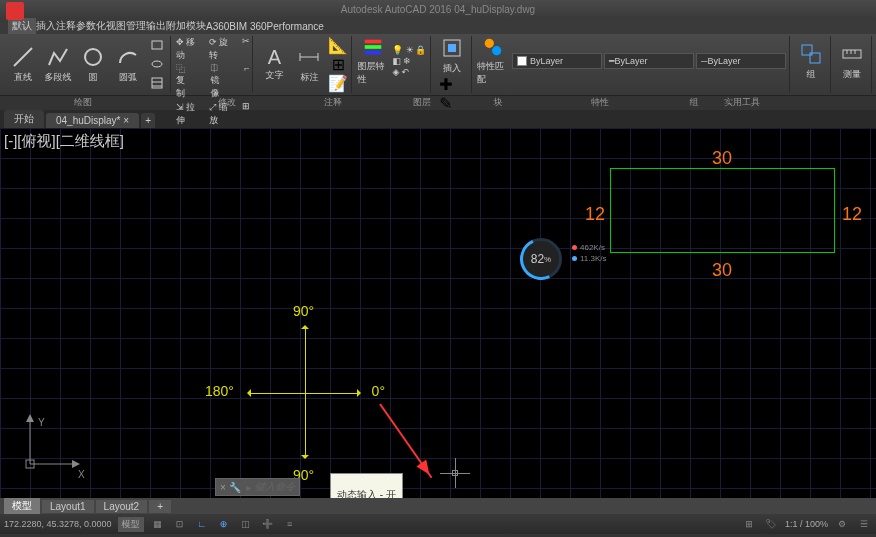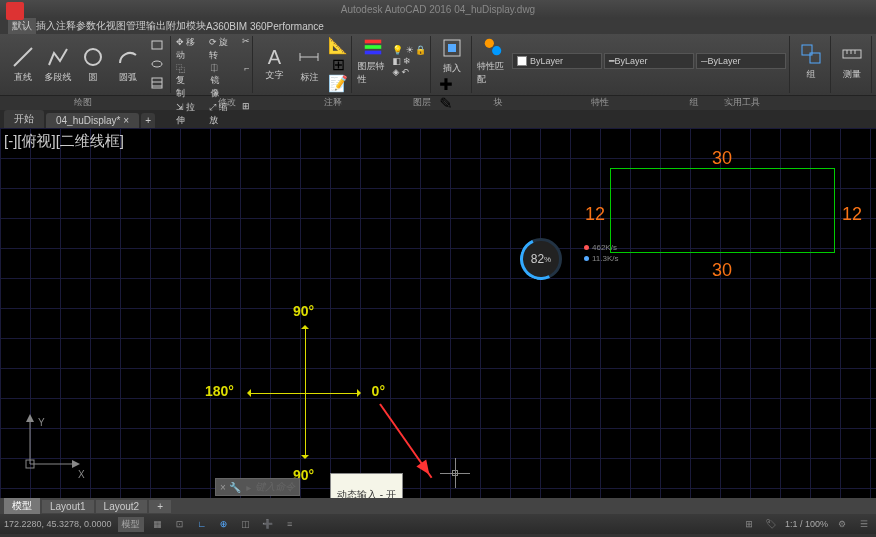"462K/s" .gstats div { margin: 2px 16px -> 2px 4px }
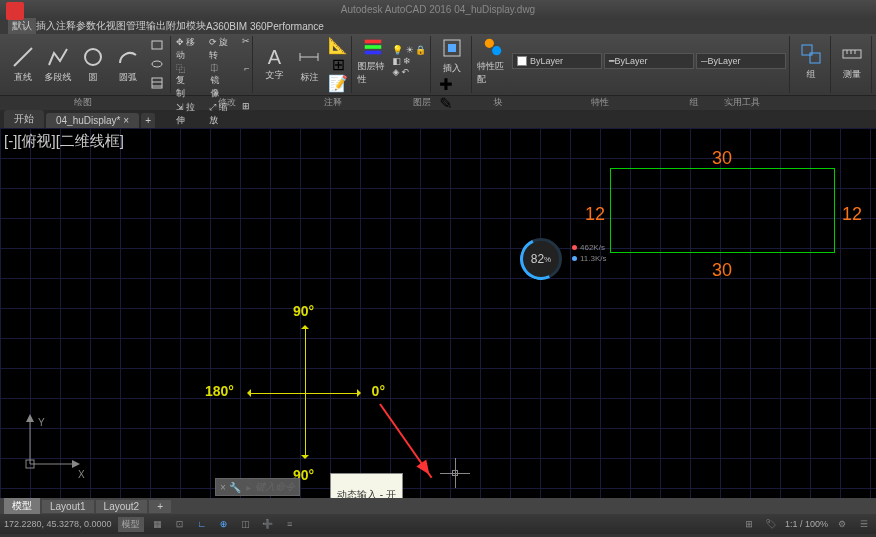"90°" .compass-label { font-weight: bold -> normal }
